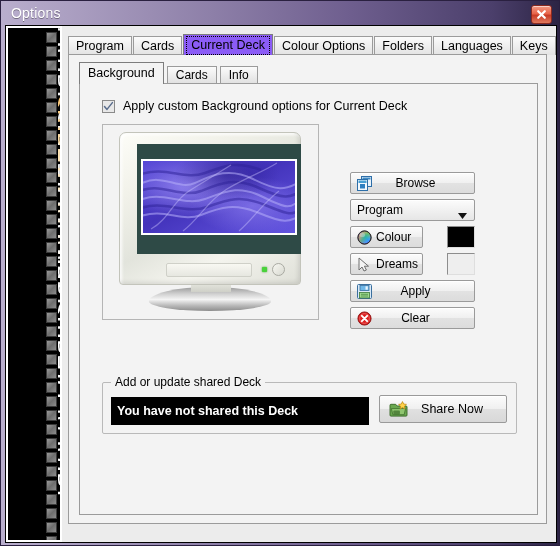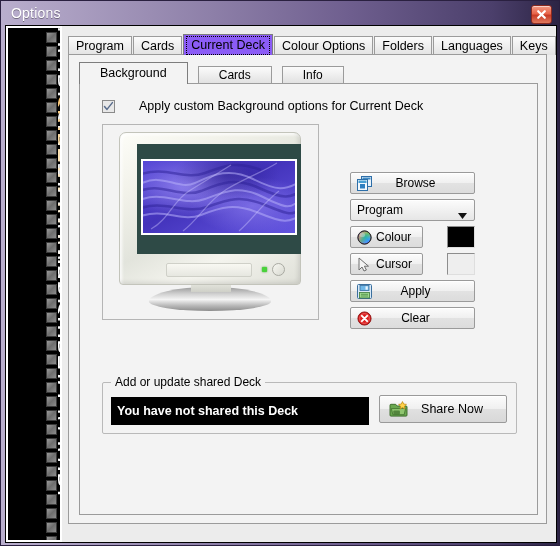"Background" .itab { margin-right: 10px -> 3px; padding: 0 20px -> 0 8px }
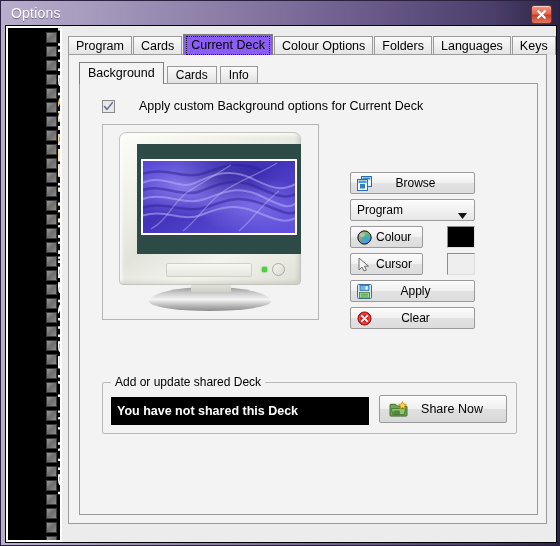"Apply custom Background options for" .chk-row { gap: 24px -> 8px }
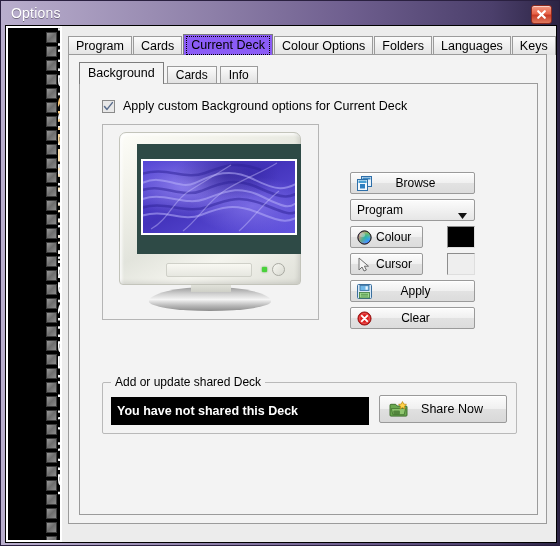"Cursor" span.lbl { text: Cursor -> Dreams }
